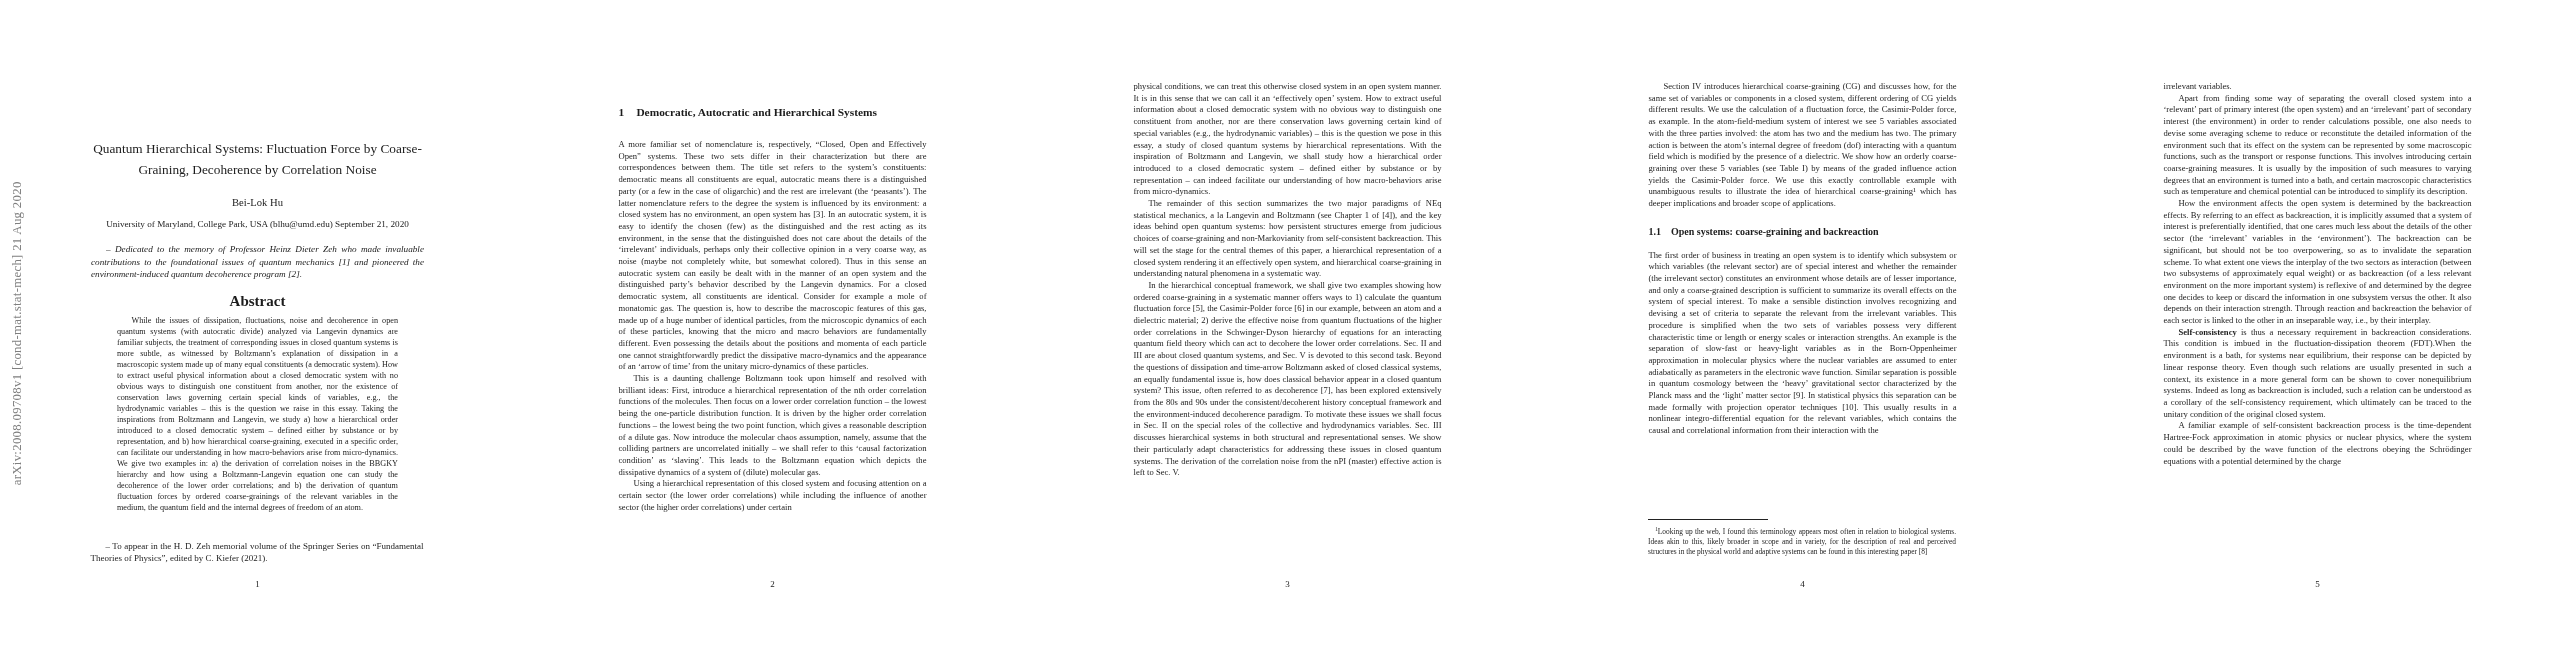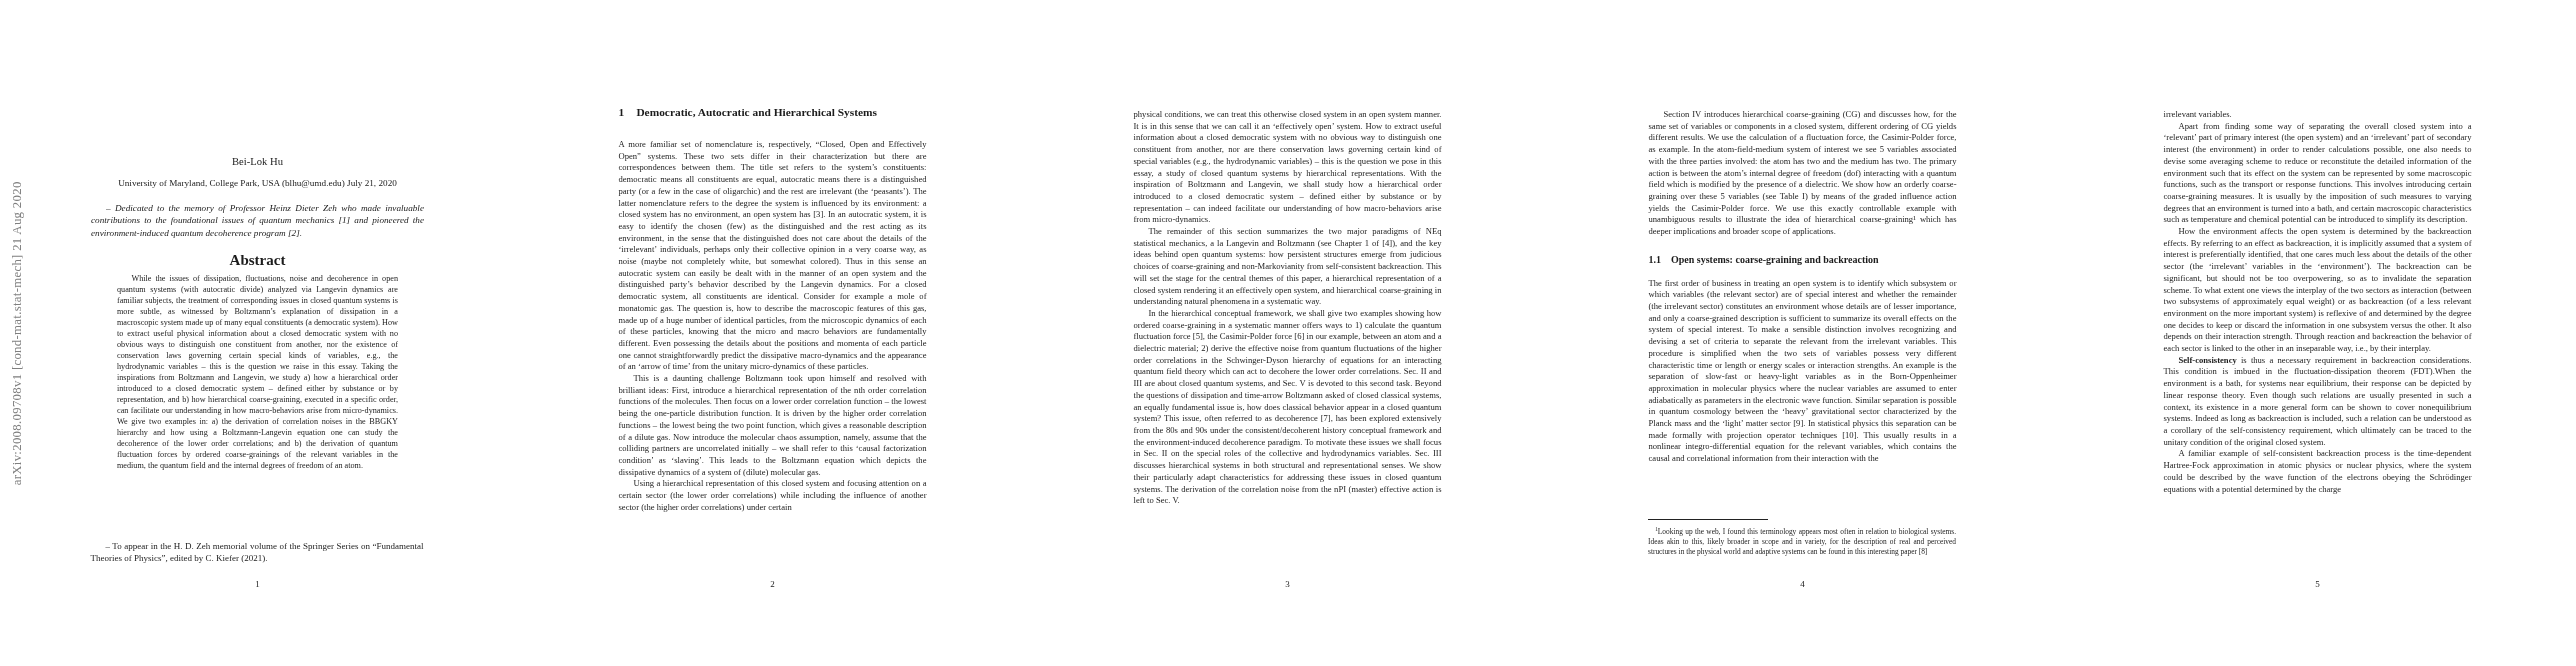"physical conditions, we can treat" .p345-inner { padding-top: 109px -> 81px }
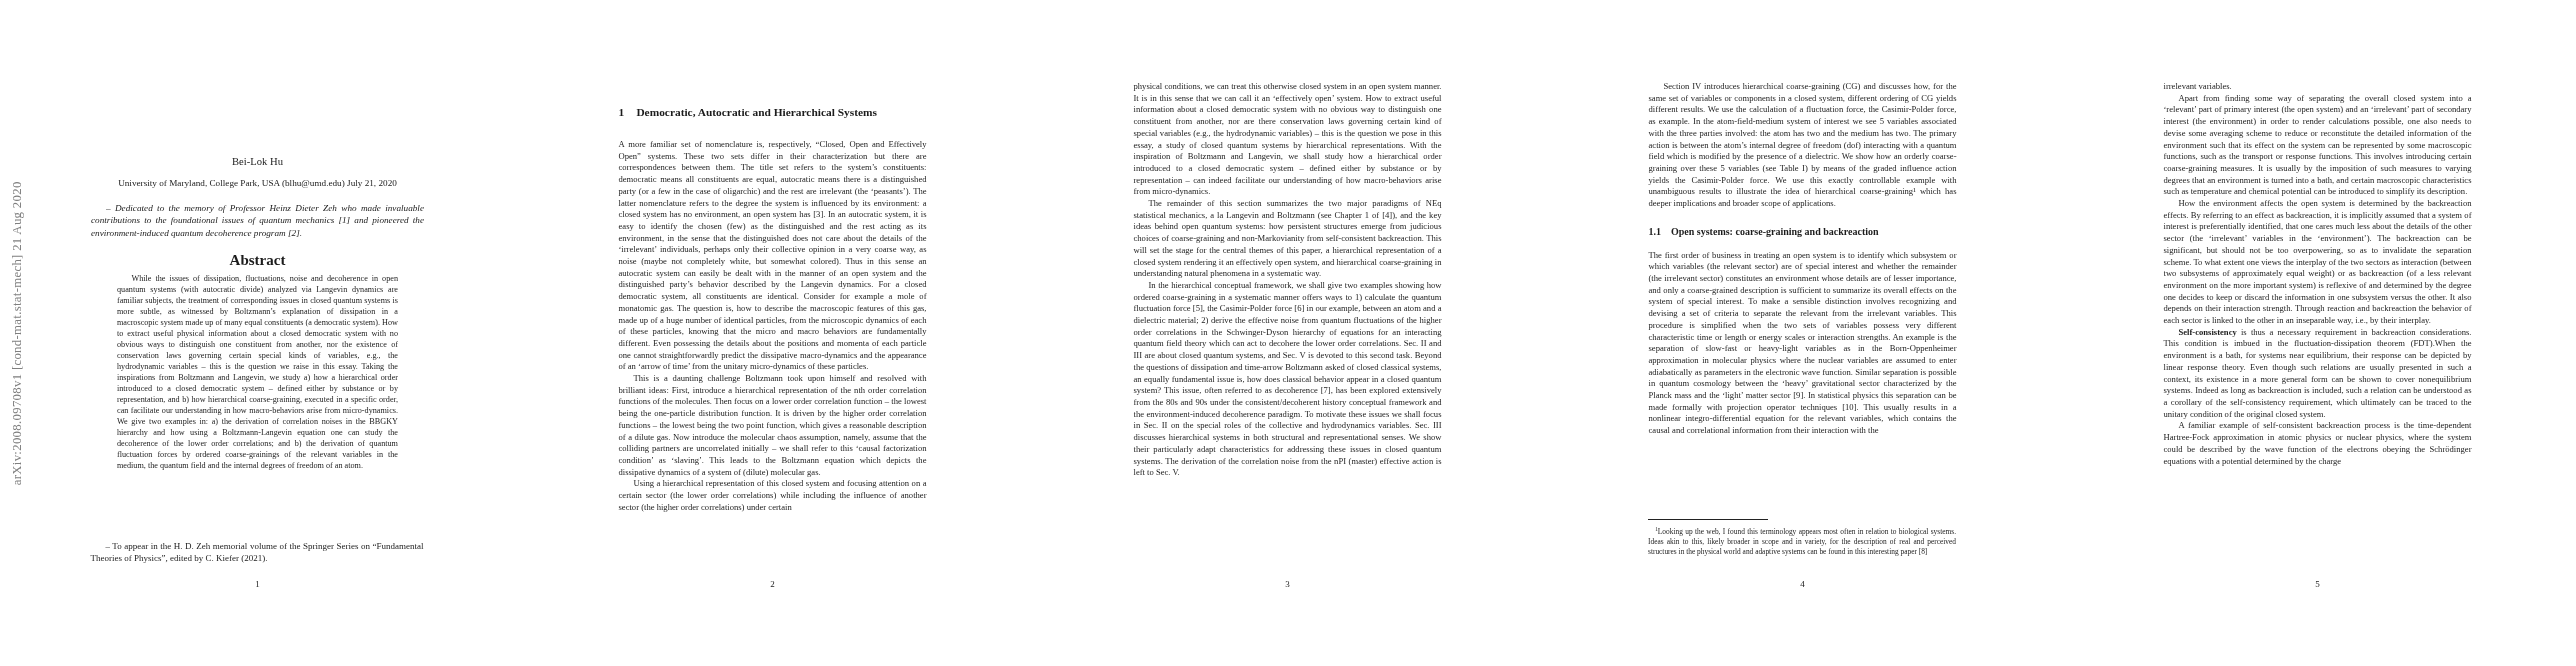"Quantum Hierarchical Systems:" div.title { html: none -> <div>Quantum Hierarchical Systems: Fluctuation Force by Coarse-Graining, Decoherence by Correlation Noise</div> }
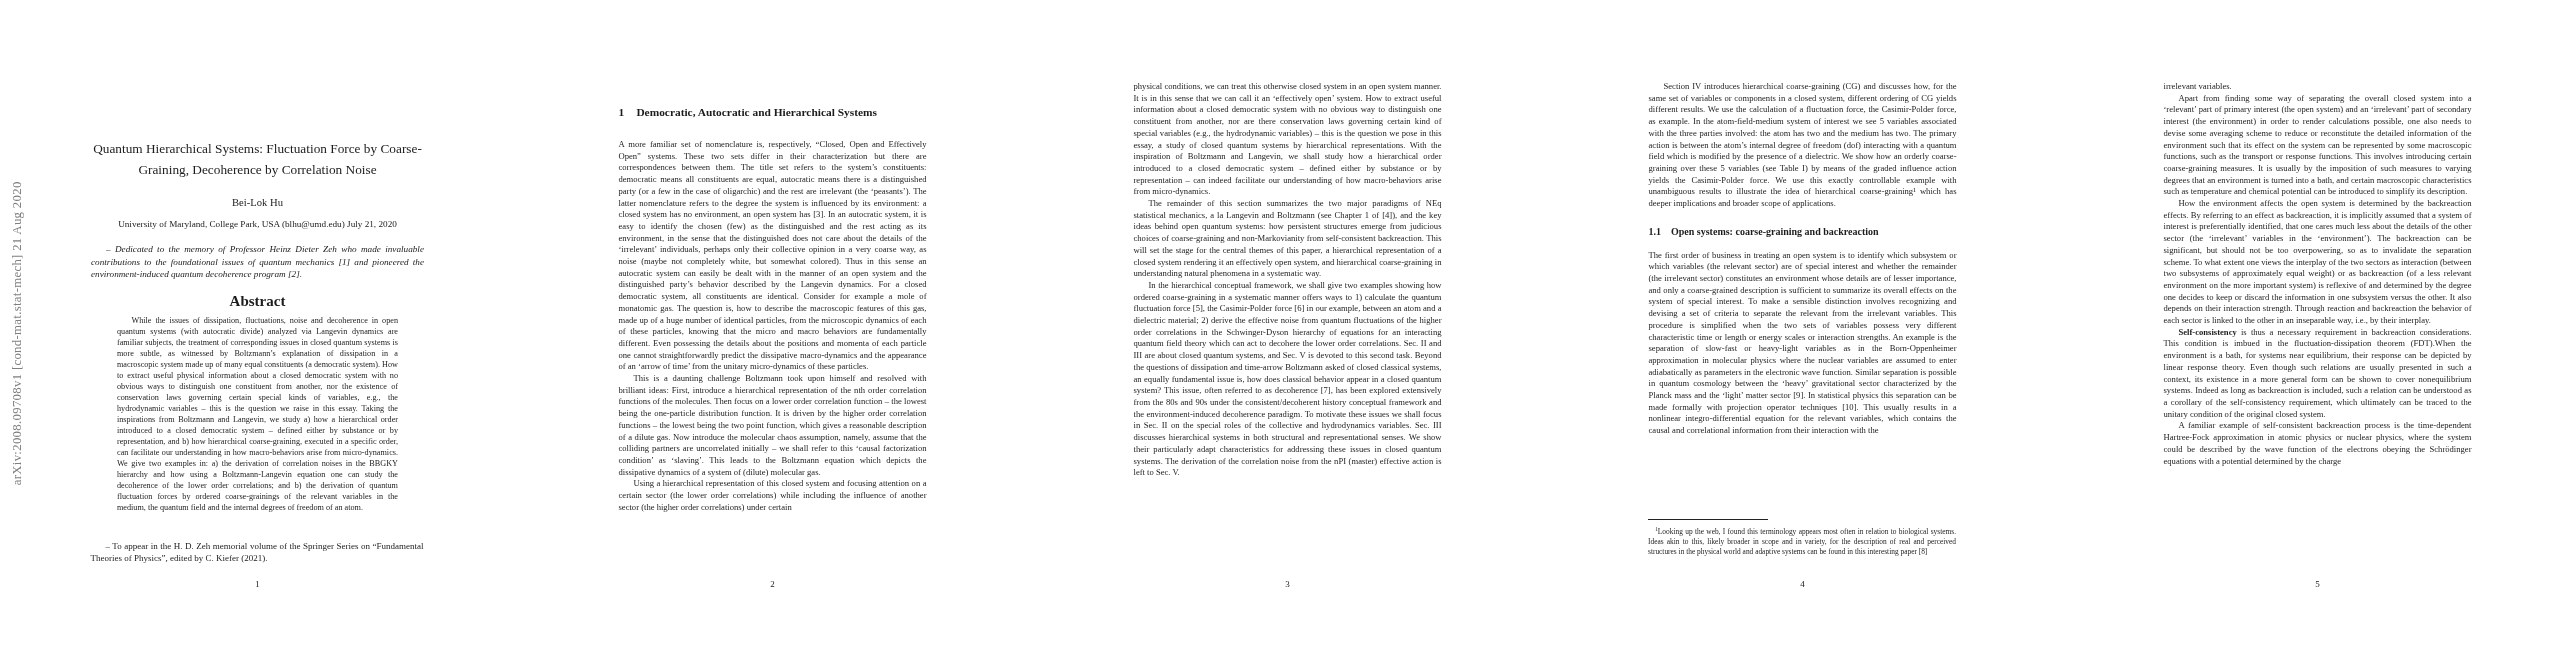"University of Maryland, College Park," div.affil { text: July -> September }
